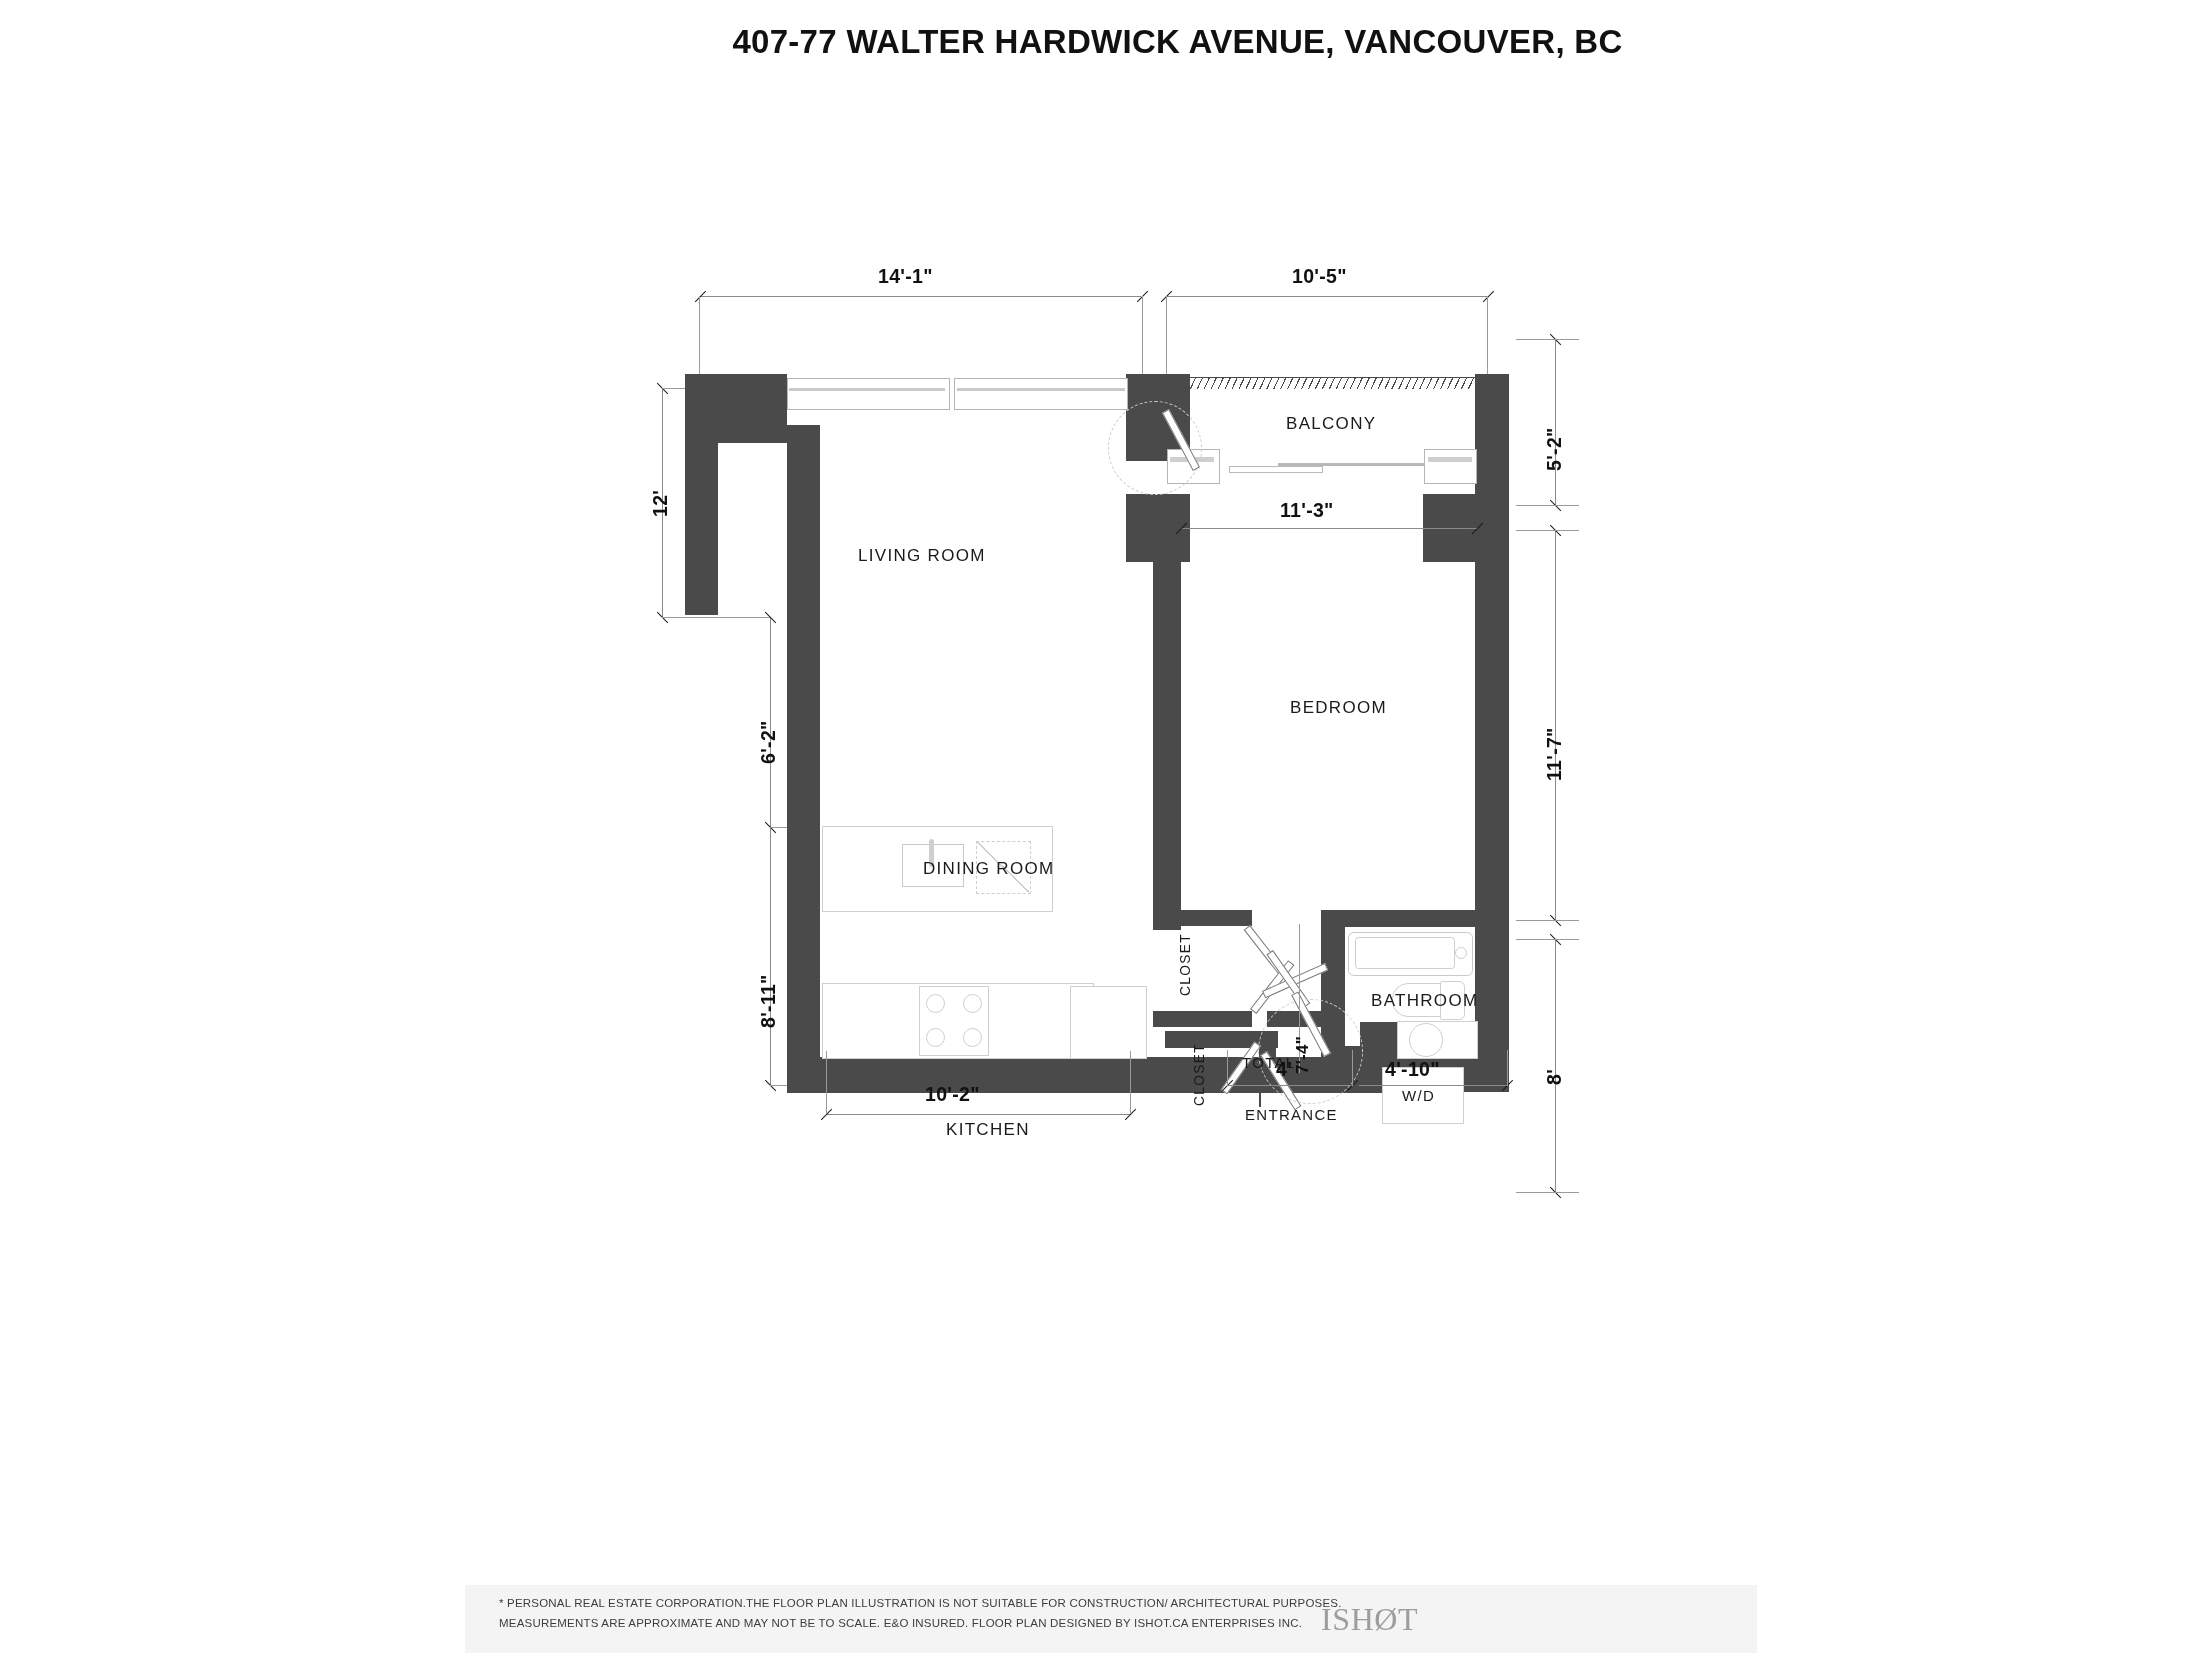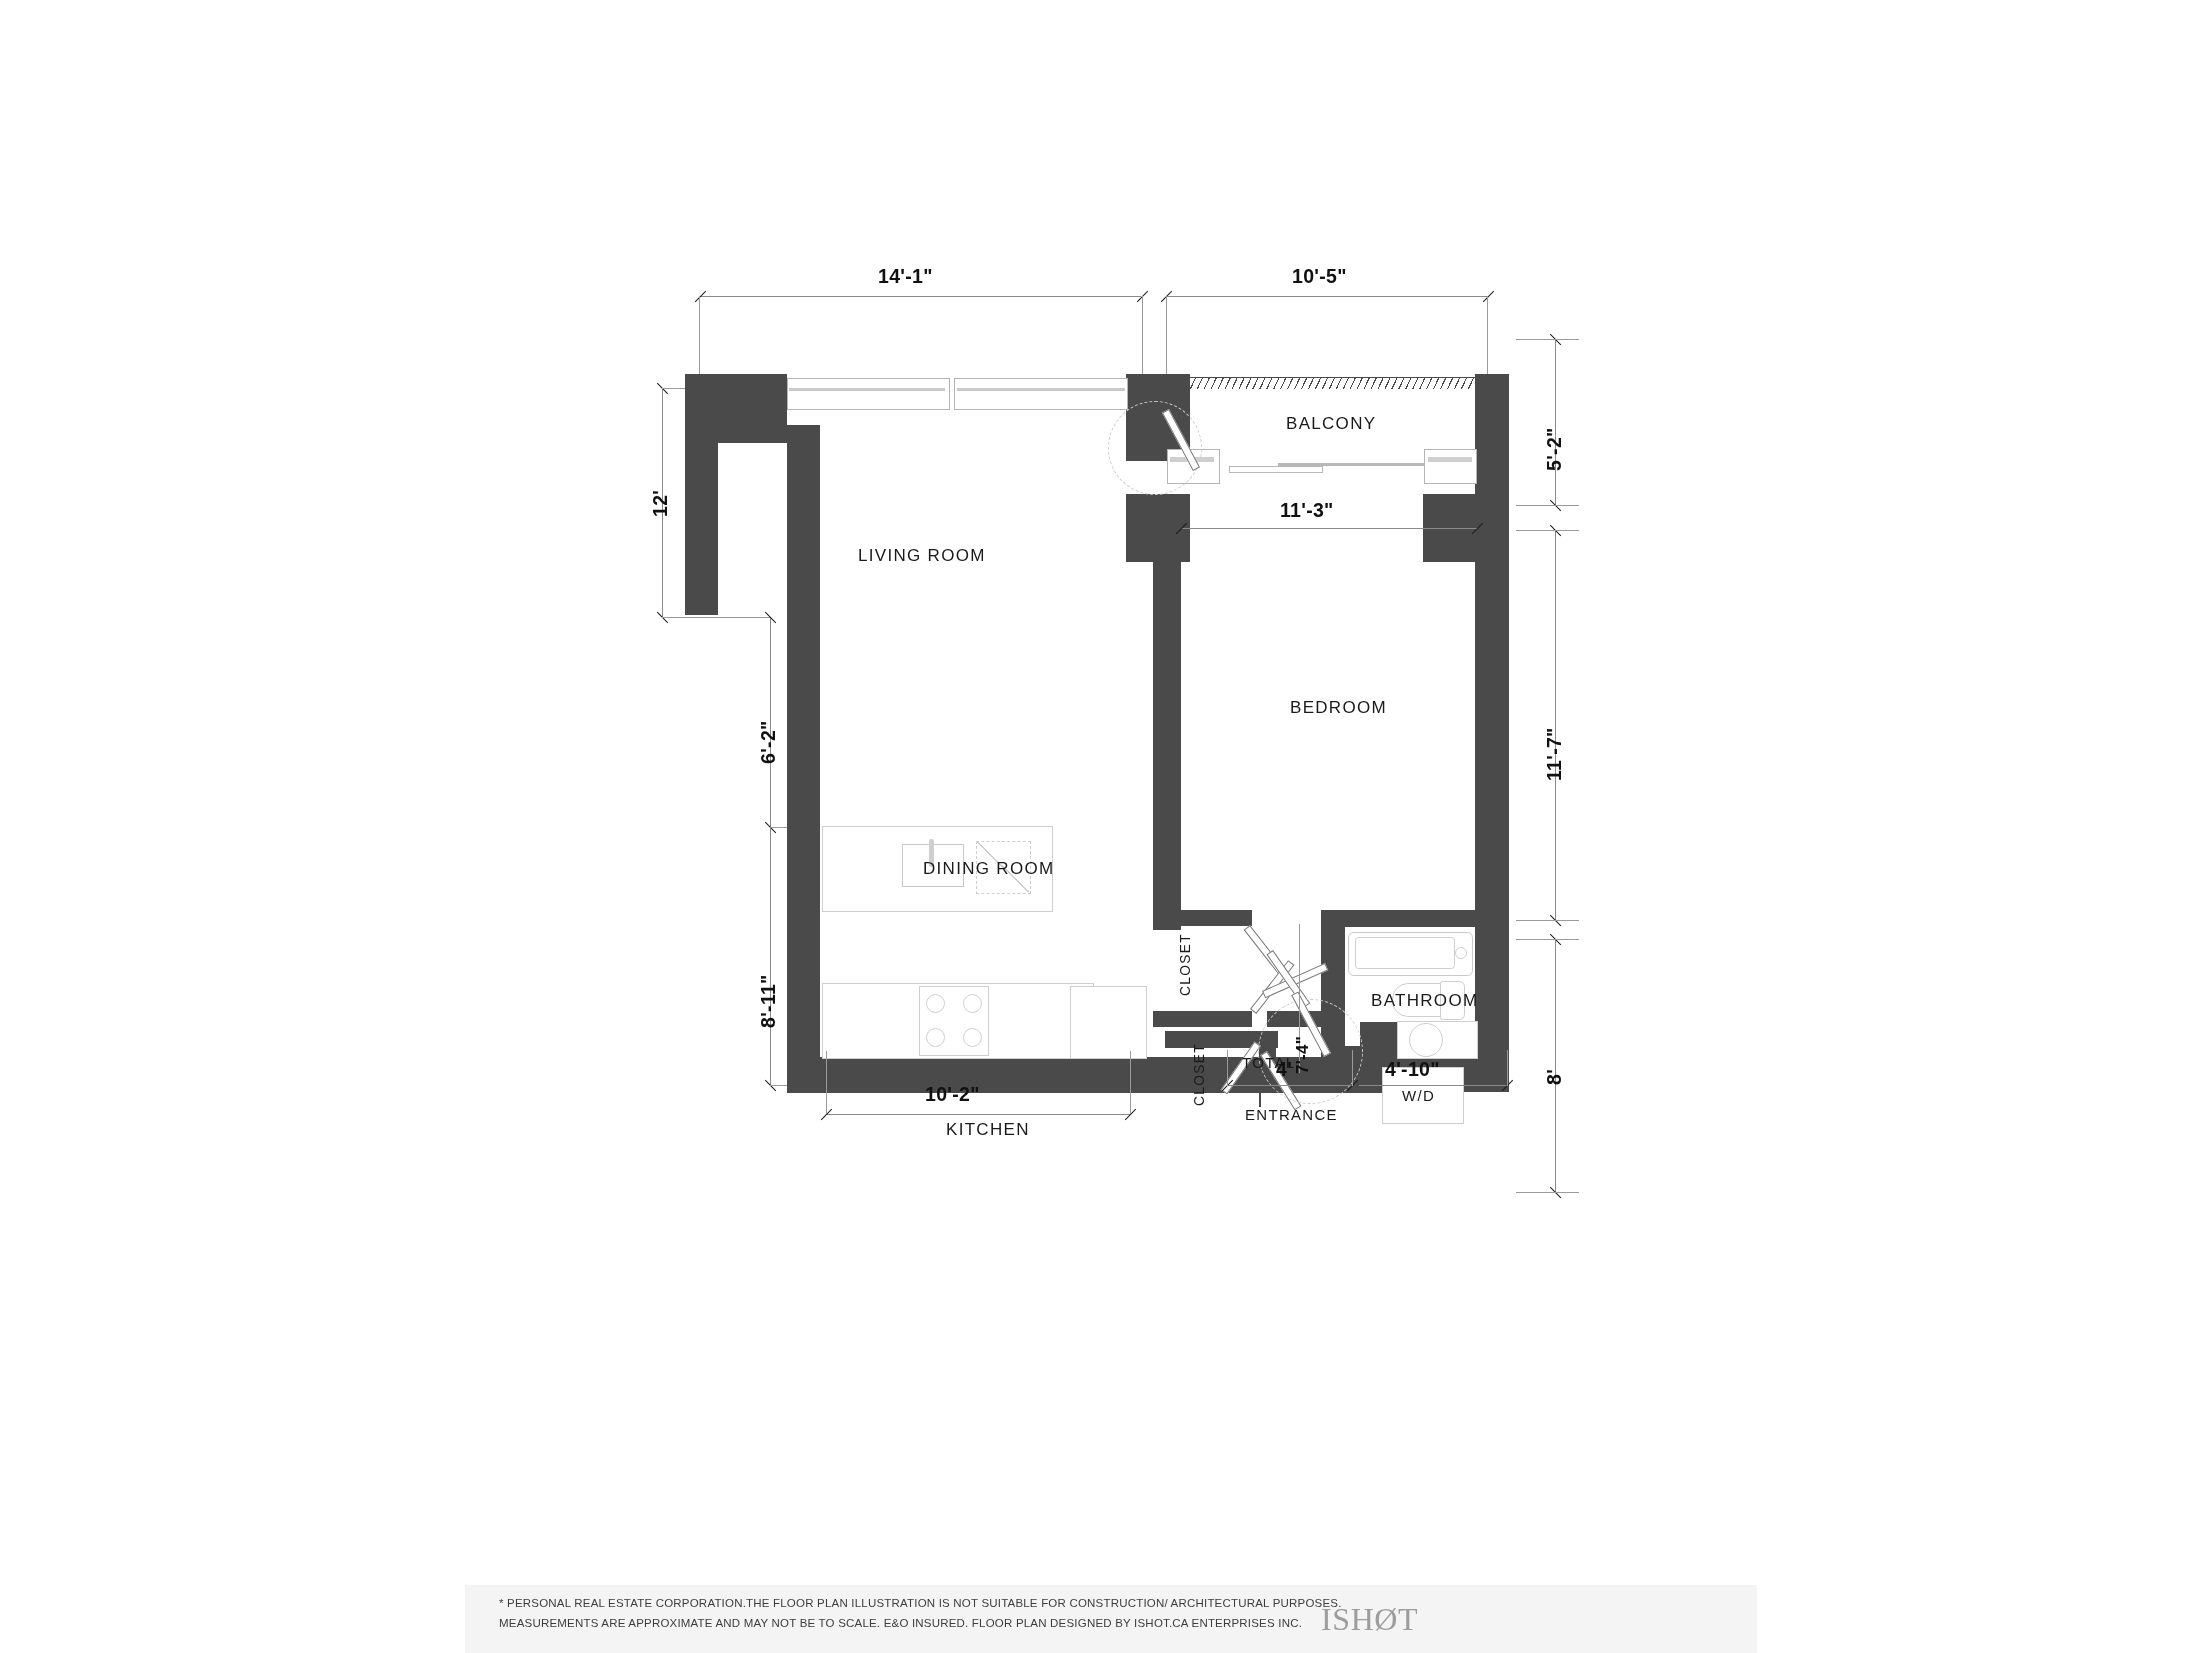"407-77 WALTER HARDWICK AVENUE," div { html: none -> <div>407-77 WALTER HARDWICK AVENUE, VANCOUVER, BC</div> }
